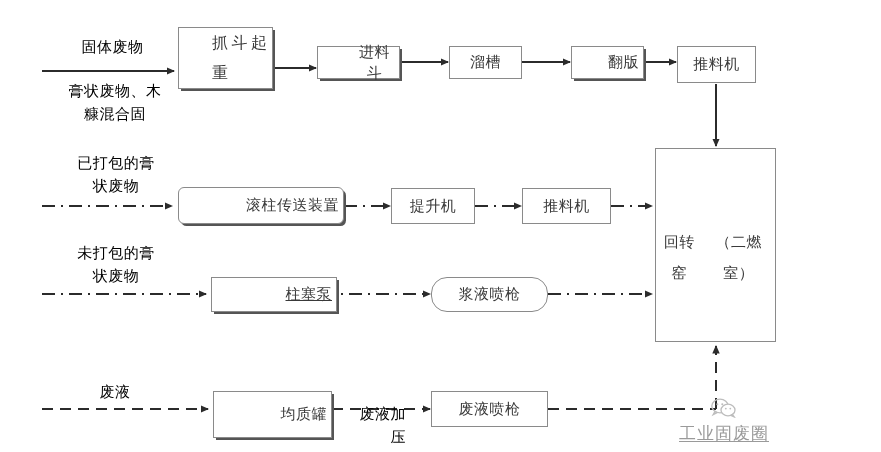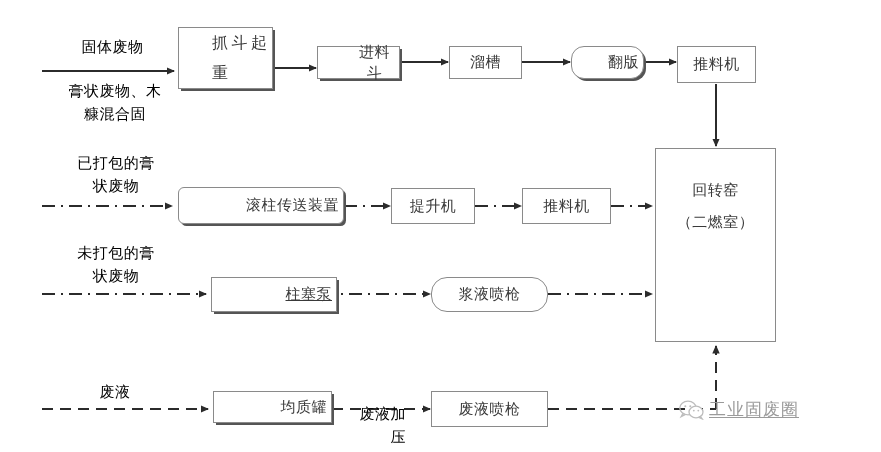"翻版" div.node { border-radius: 13px -> none }
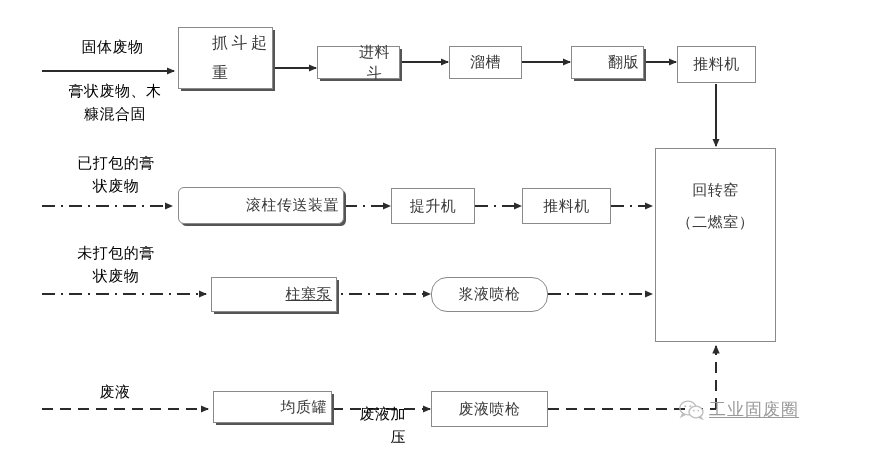"回转窑" .node.kiln { flex-direction: column -> none; justify-content: flex-start -> center }
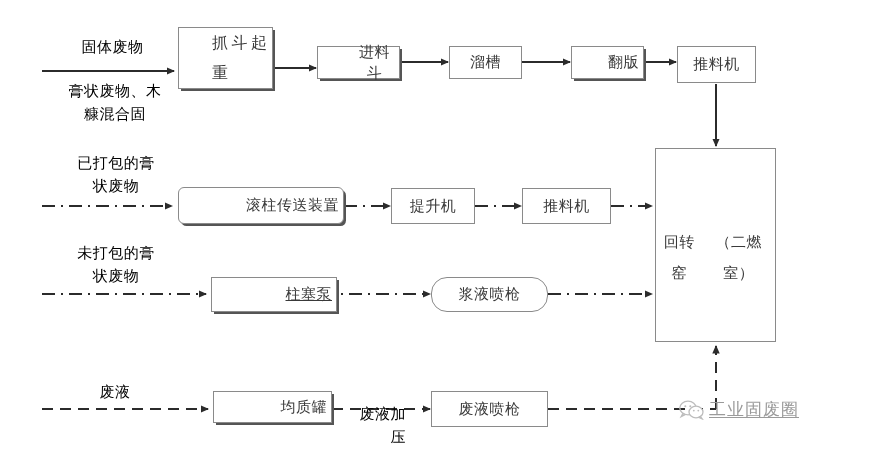"均质罐" div.node { height: 32px -> 47px }
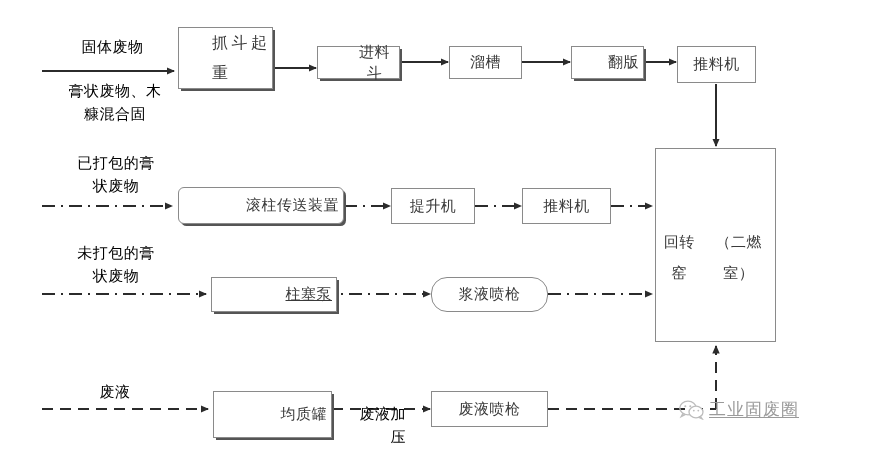"工业固废圈" .watermark { flex-direction: none -> column }
